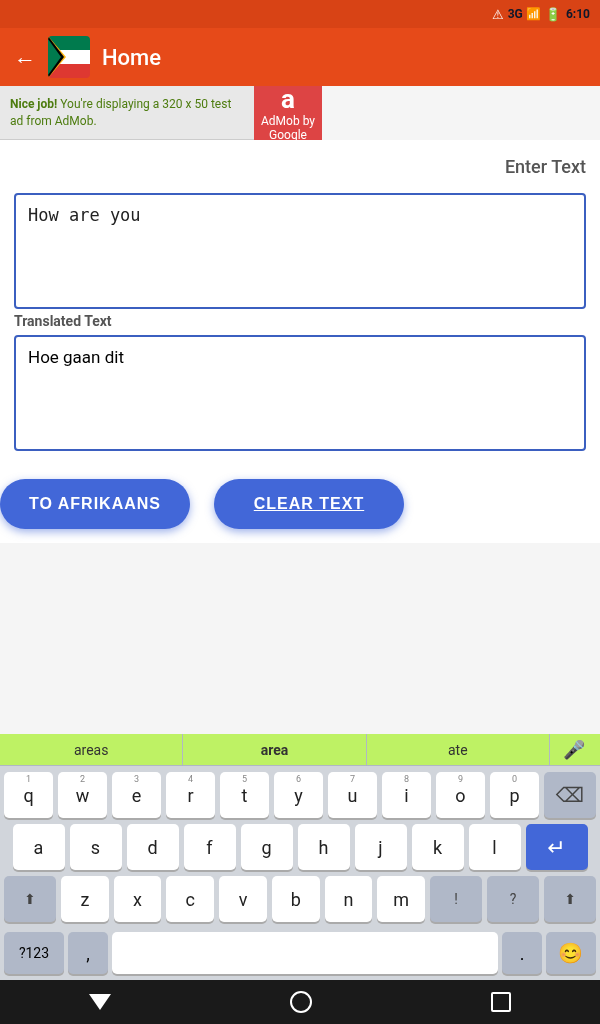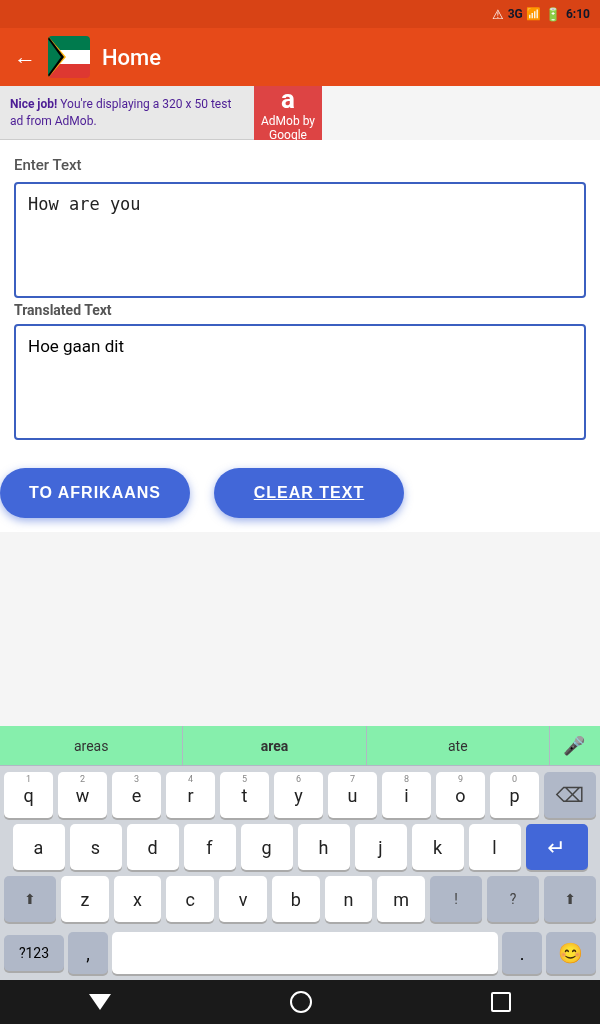"Nice job! You're displaying a" .ad-text-area { color: #4c1d95 -> #4d7c0f }
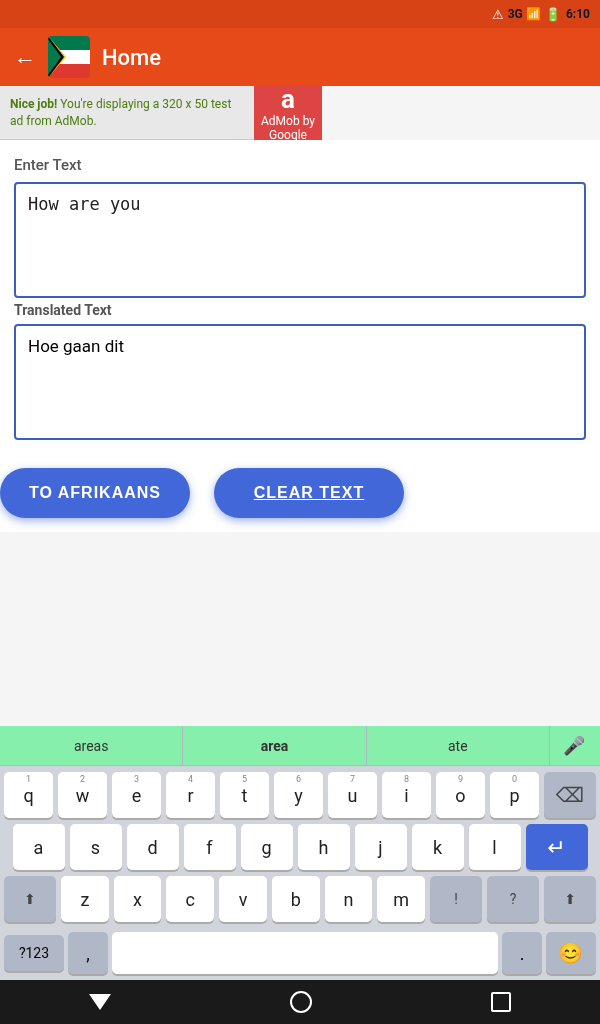"Enter Text" .section-label { font-size: 15px -> 18px; margin-bottom: 8px -> 16px; text-align: none -> right }
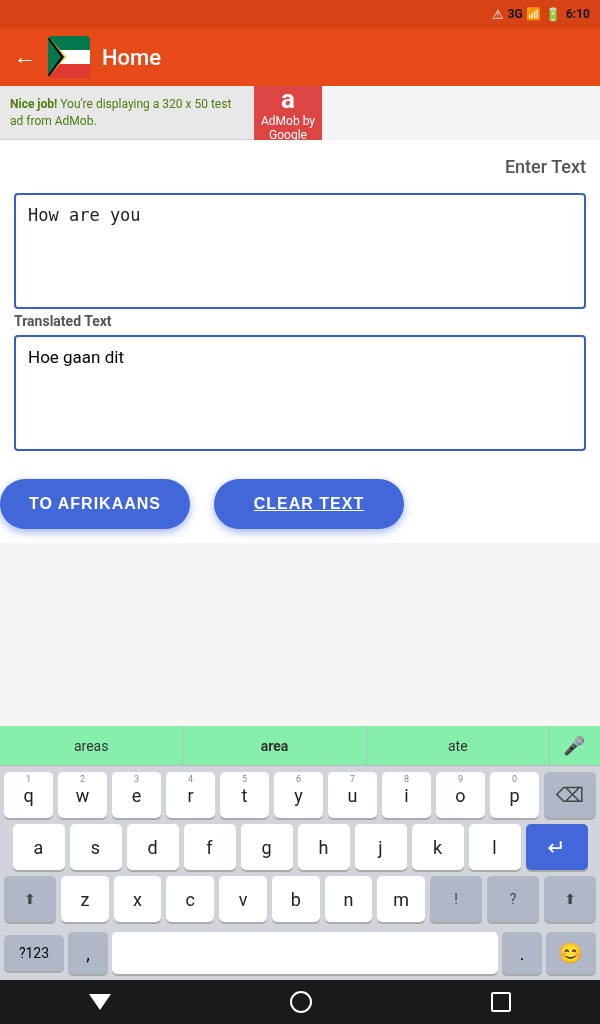"areas" .keyboard-suggestions { background: #86efac -> #bef264; height: 40px -> 32px }
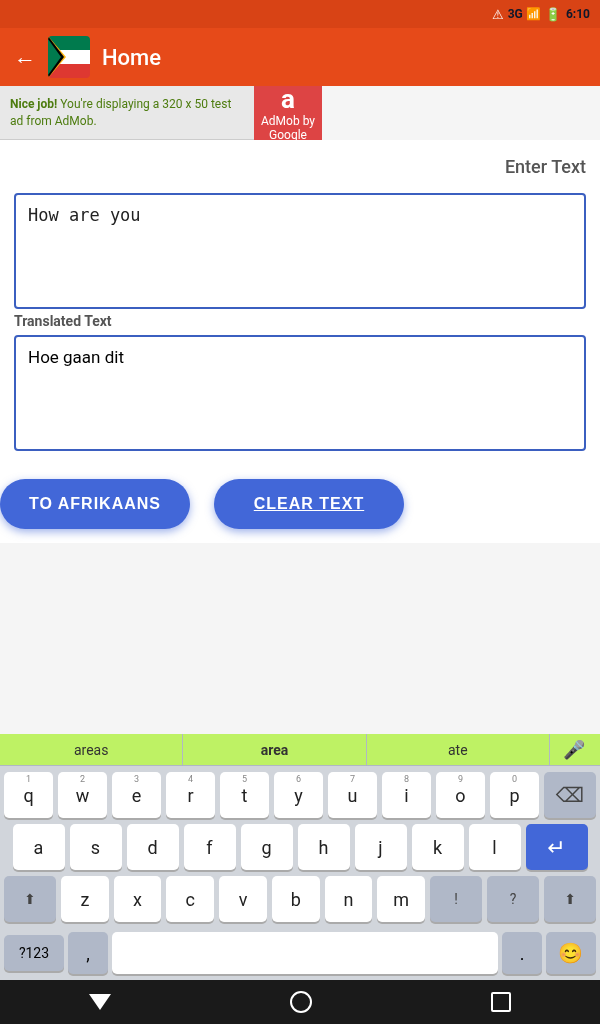"?123" .key-num-sym { height: 36px -> 42px }
